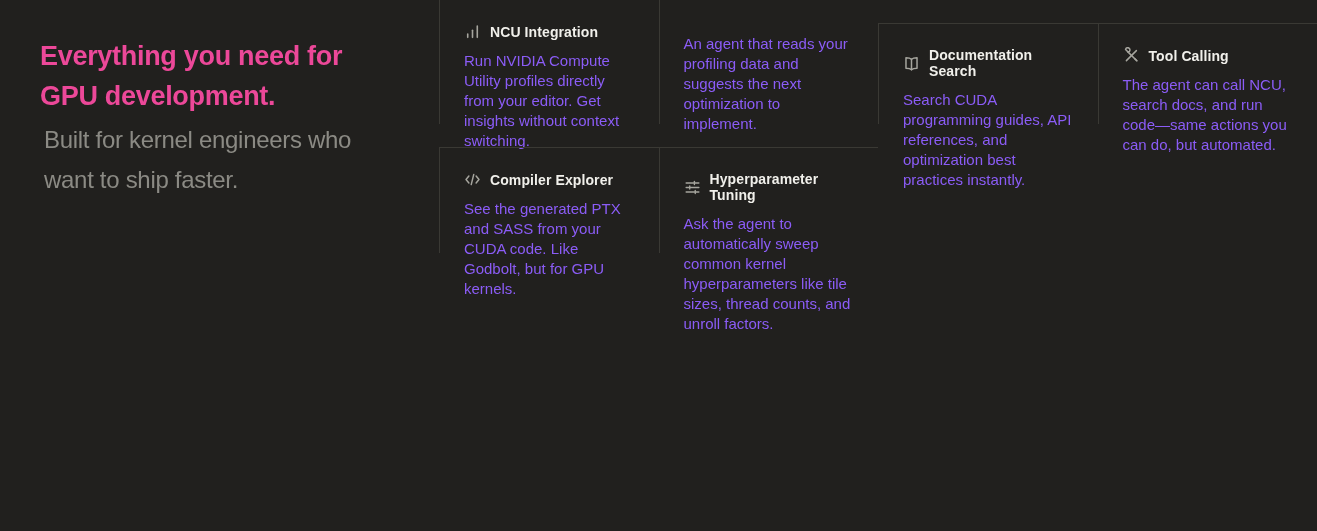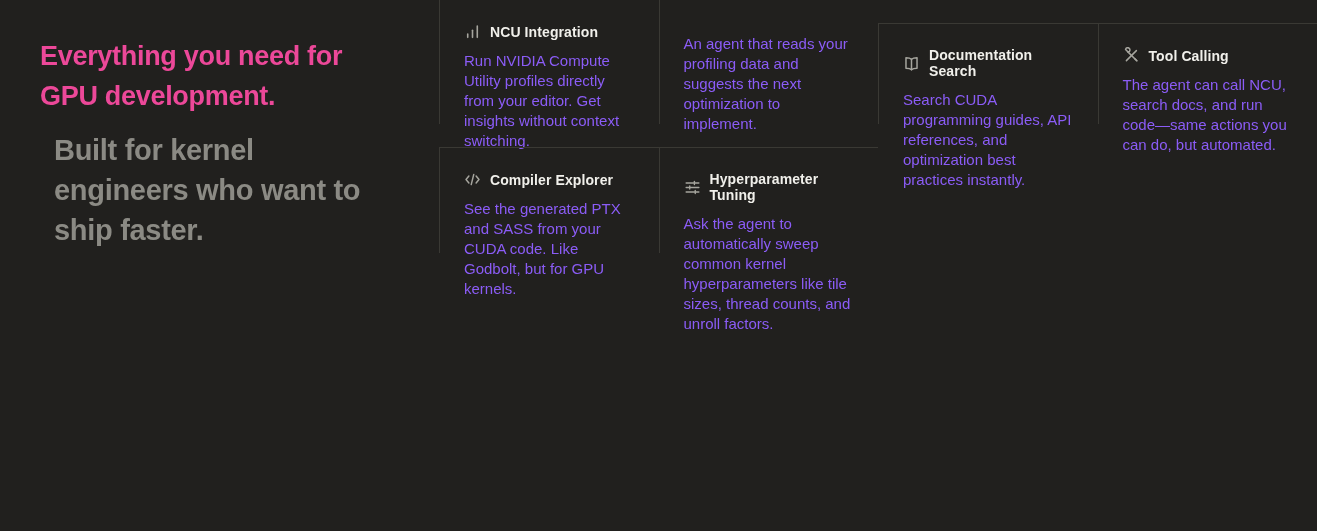"Built for kernel engineers who" .hero-subtitle { font-size: 29px -> 24px; font-weight: 700 -> 400; margin: 14px -> 4px }
